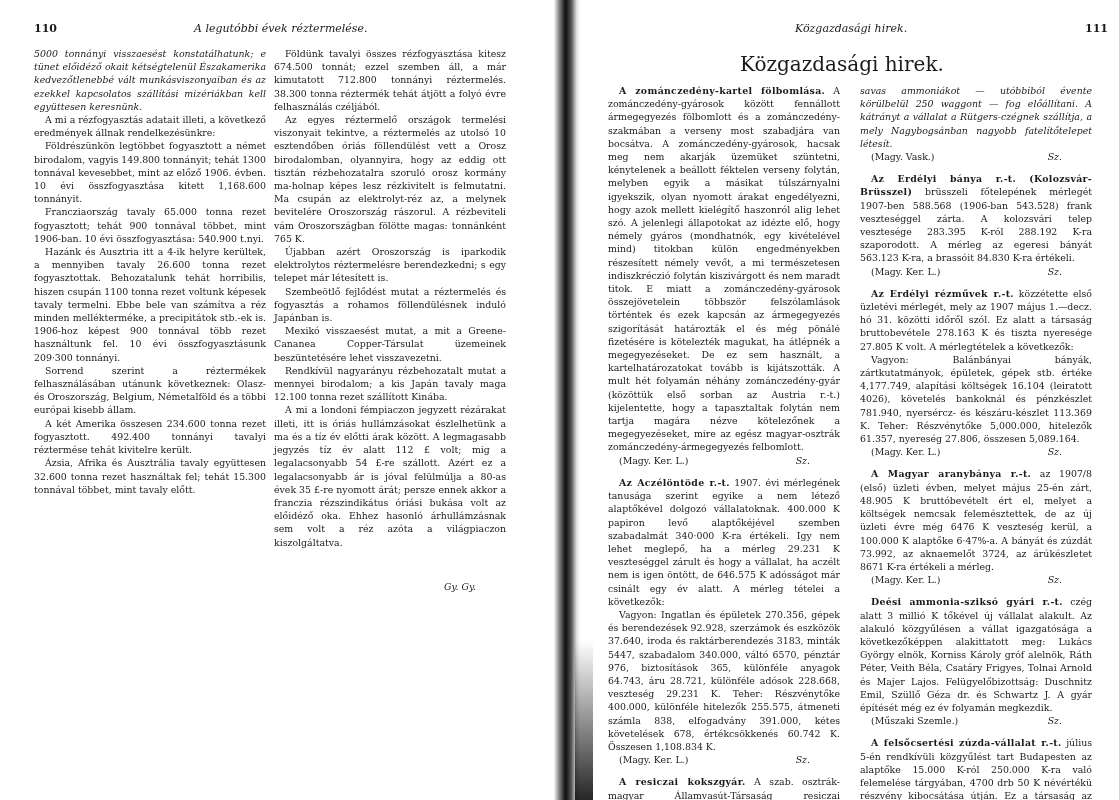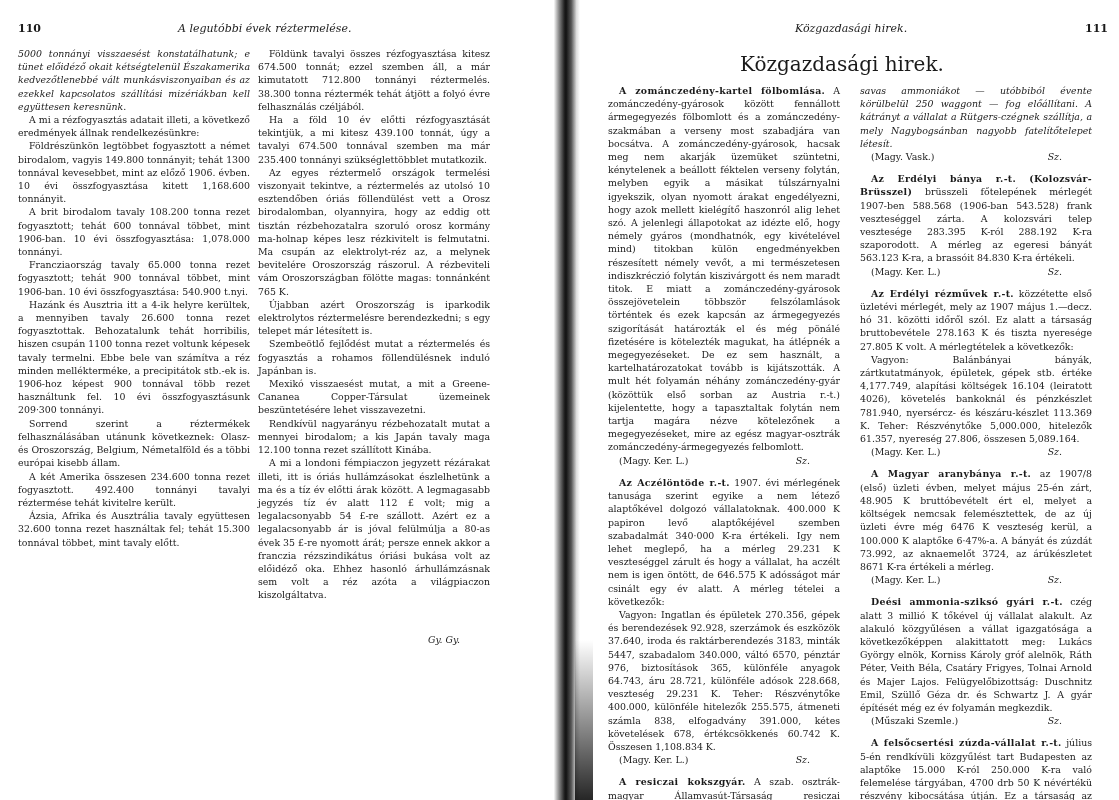"110" .page-left { left: 0 -> 16px }
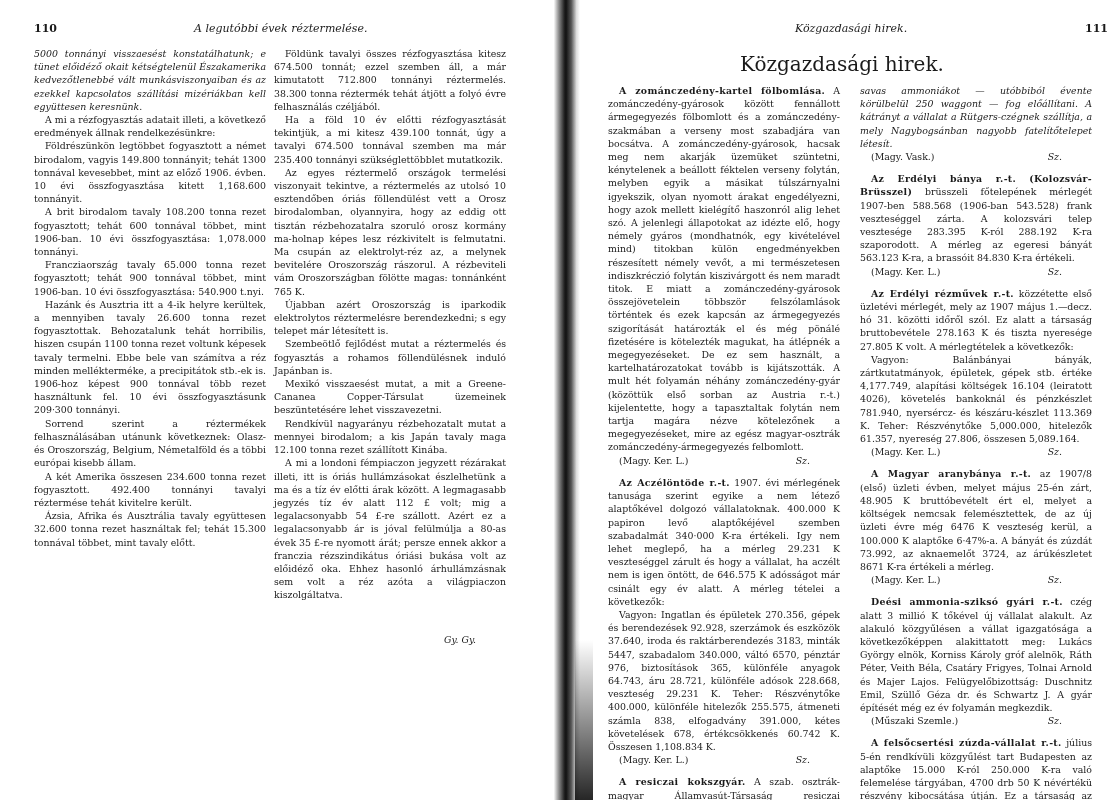"Ha a föld 10 év" p { html: <p>Ha a föld 10 év előtti rézfogyasztását tekintjük, a mi kitesz 439.100 tonnát, úgy a tavalyi 674.500 tonnával szemben ma már 235.400 tonnányi szükséglettöbblet mutatkozik.</p> -> none }
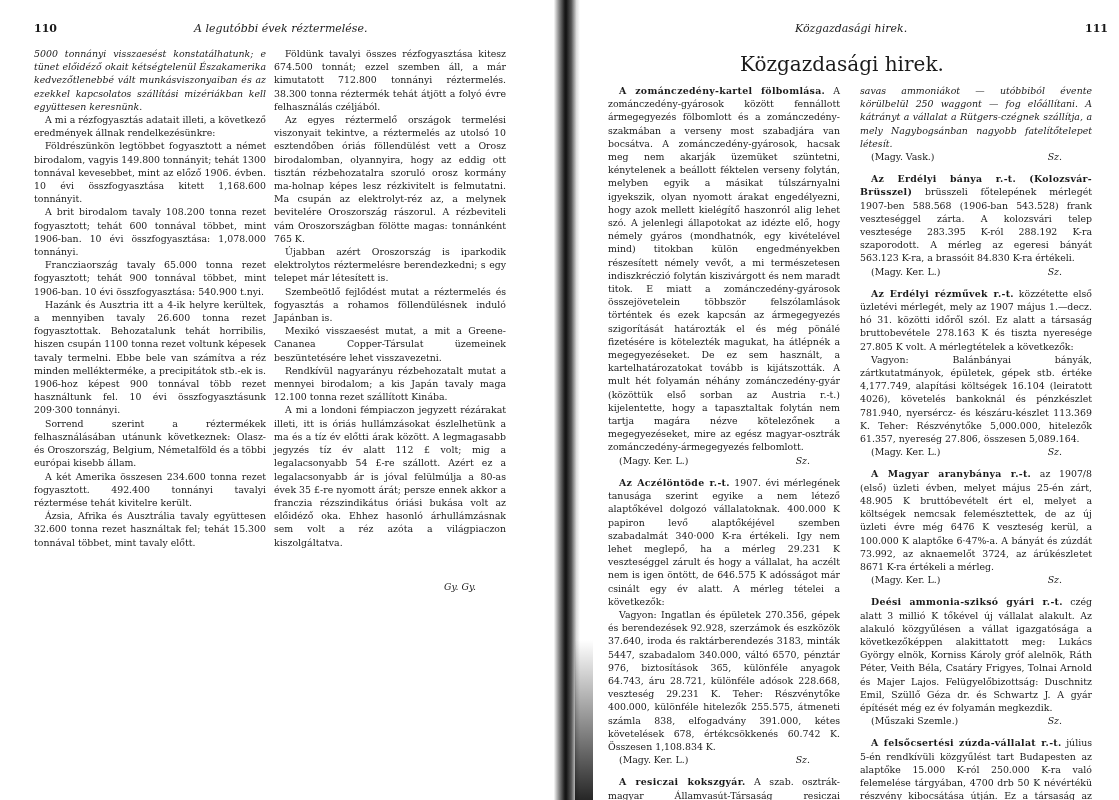"A brit birodalom tavaly 108.200" p { html: <p>A brit birodalom tavaly 108.200 tonna rezet fogyasztott; tehát 600 tonnával többet, mint 1906-ban. 10 évi összfogyasztása: 1,078.000 tonnányi.</p> -> none }
